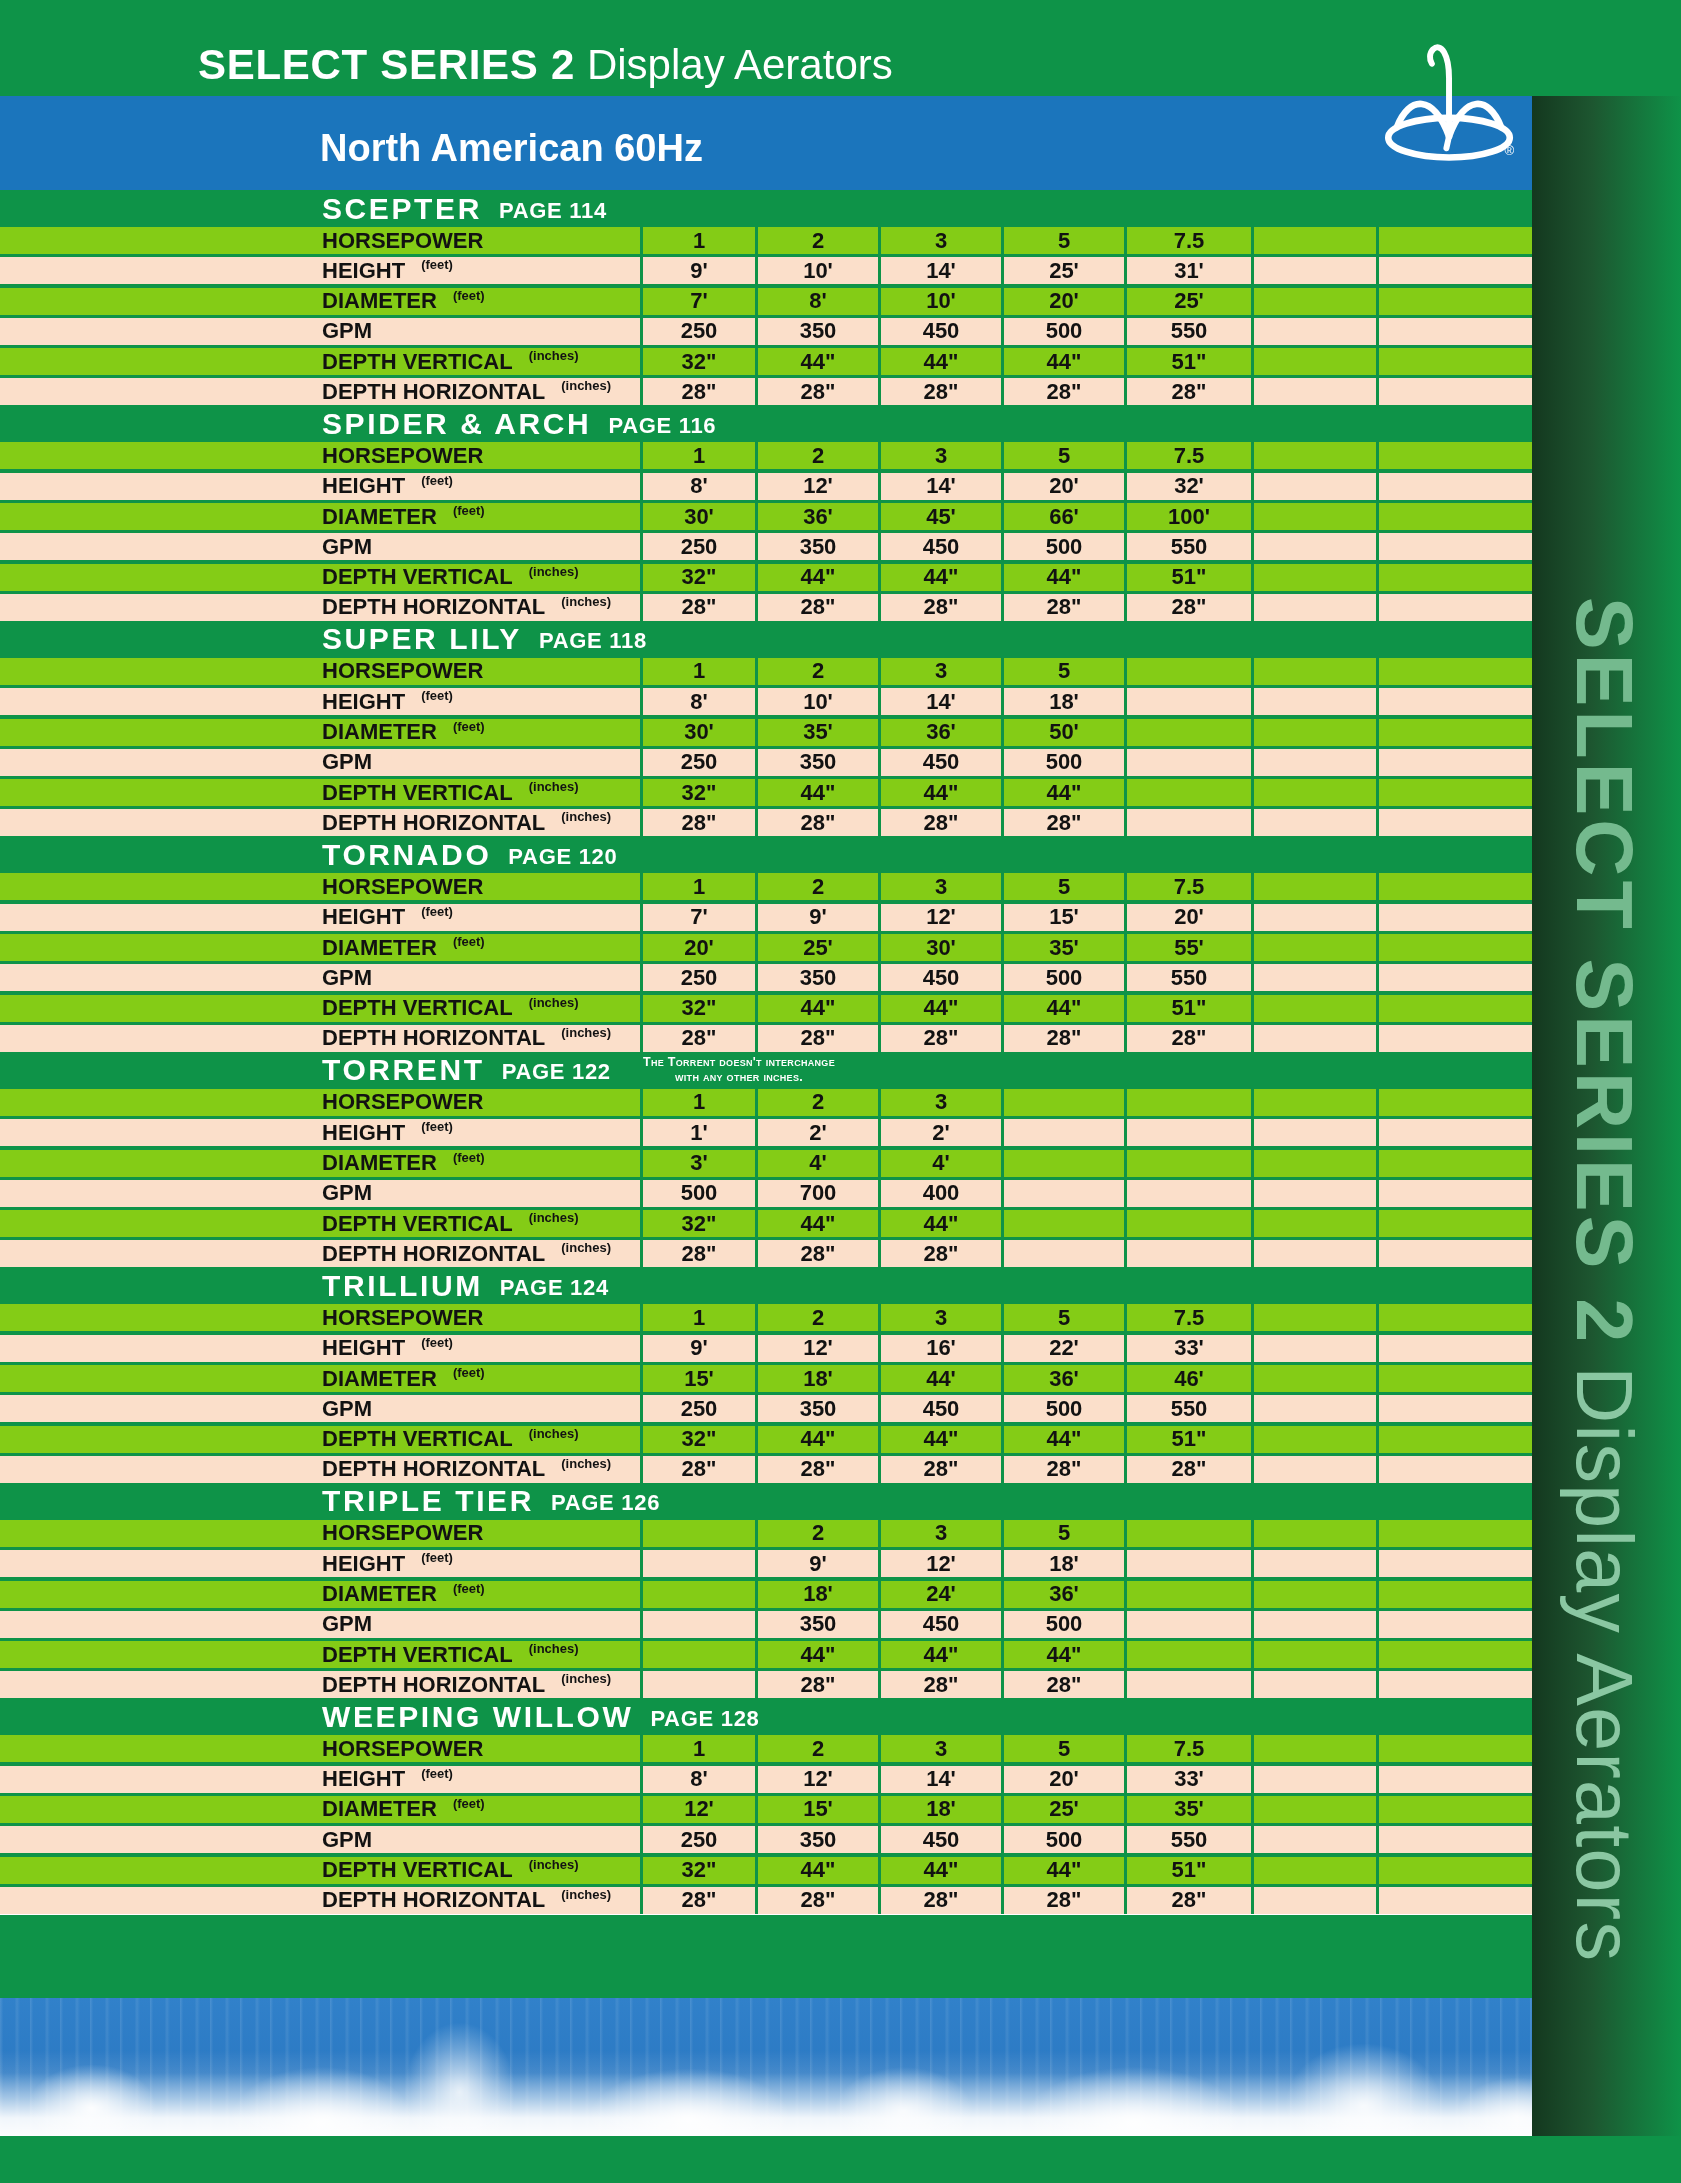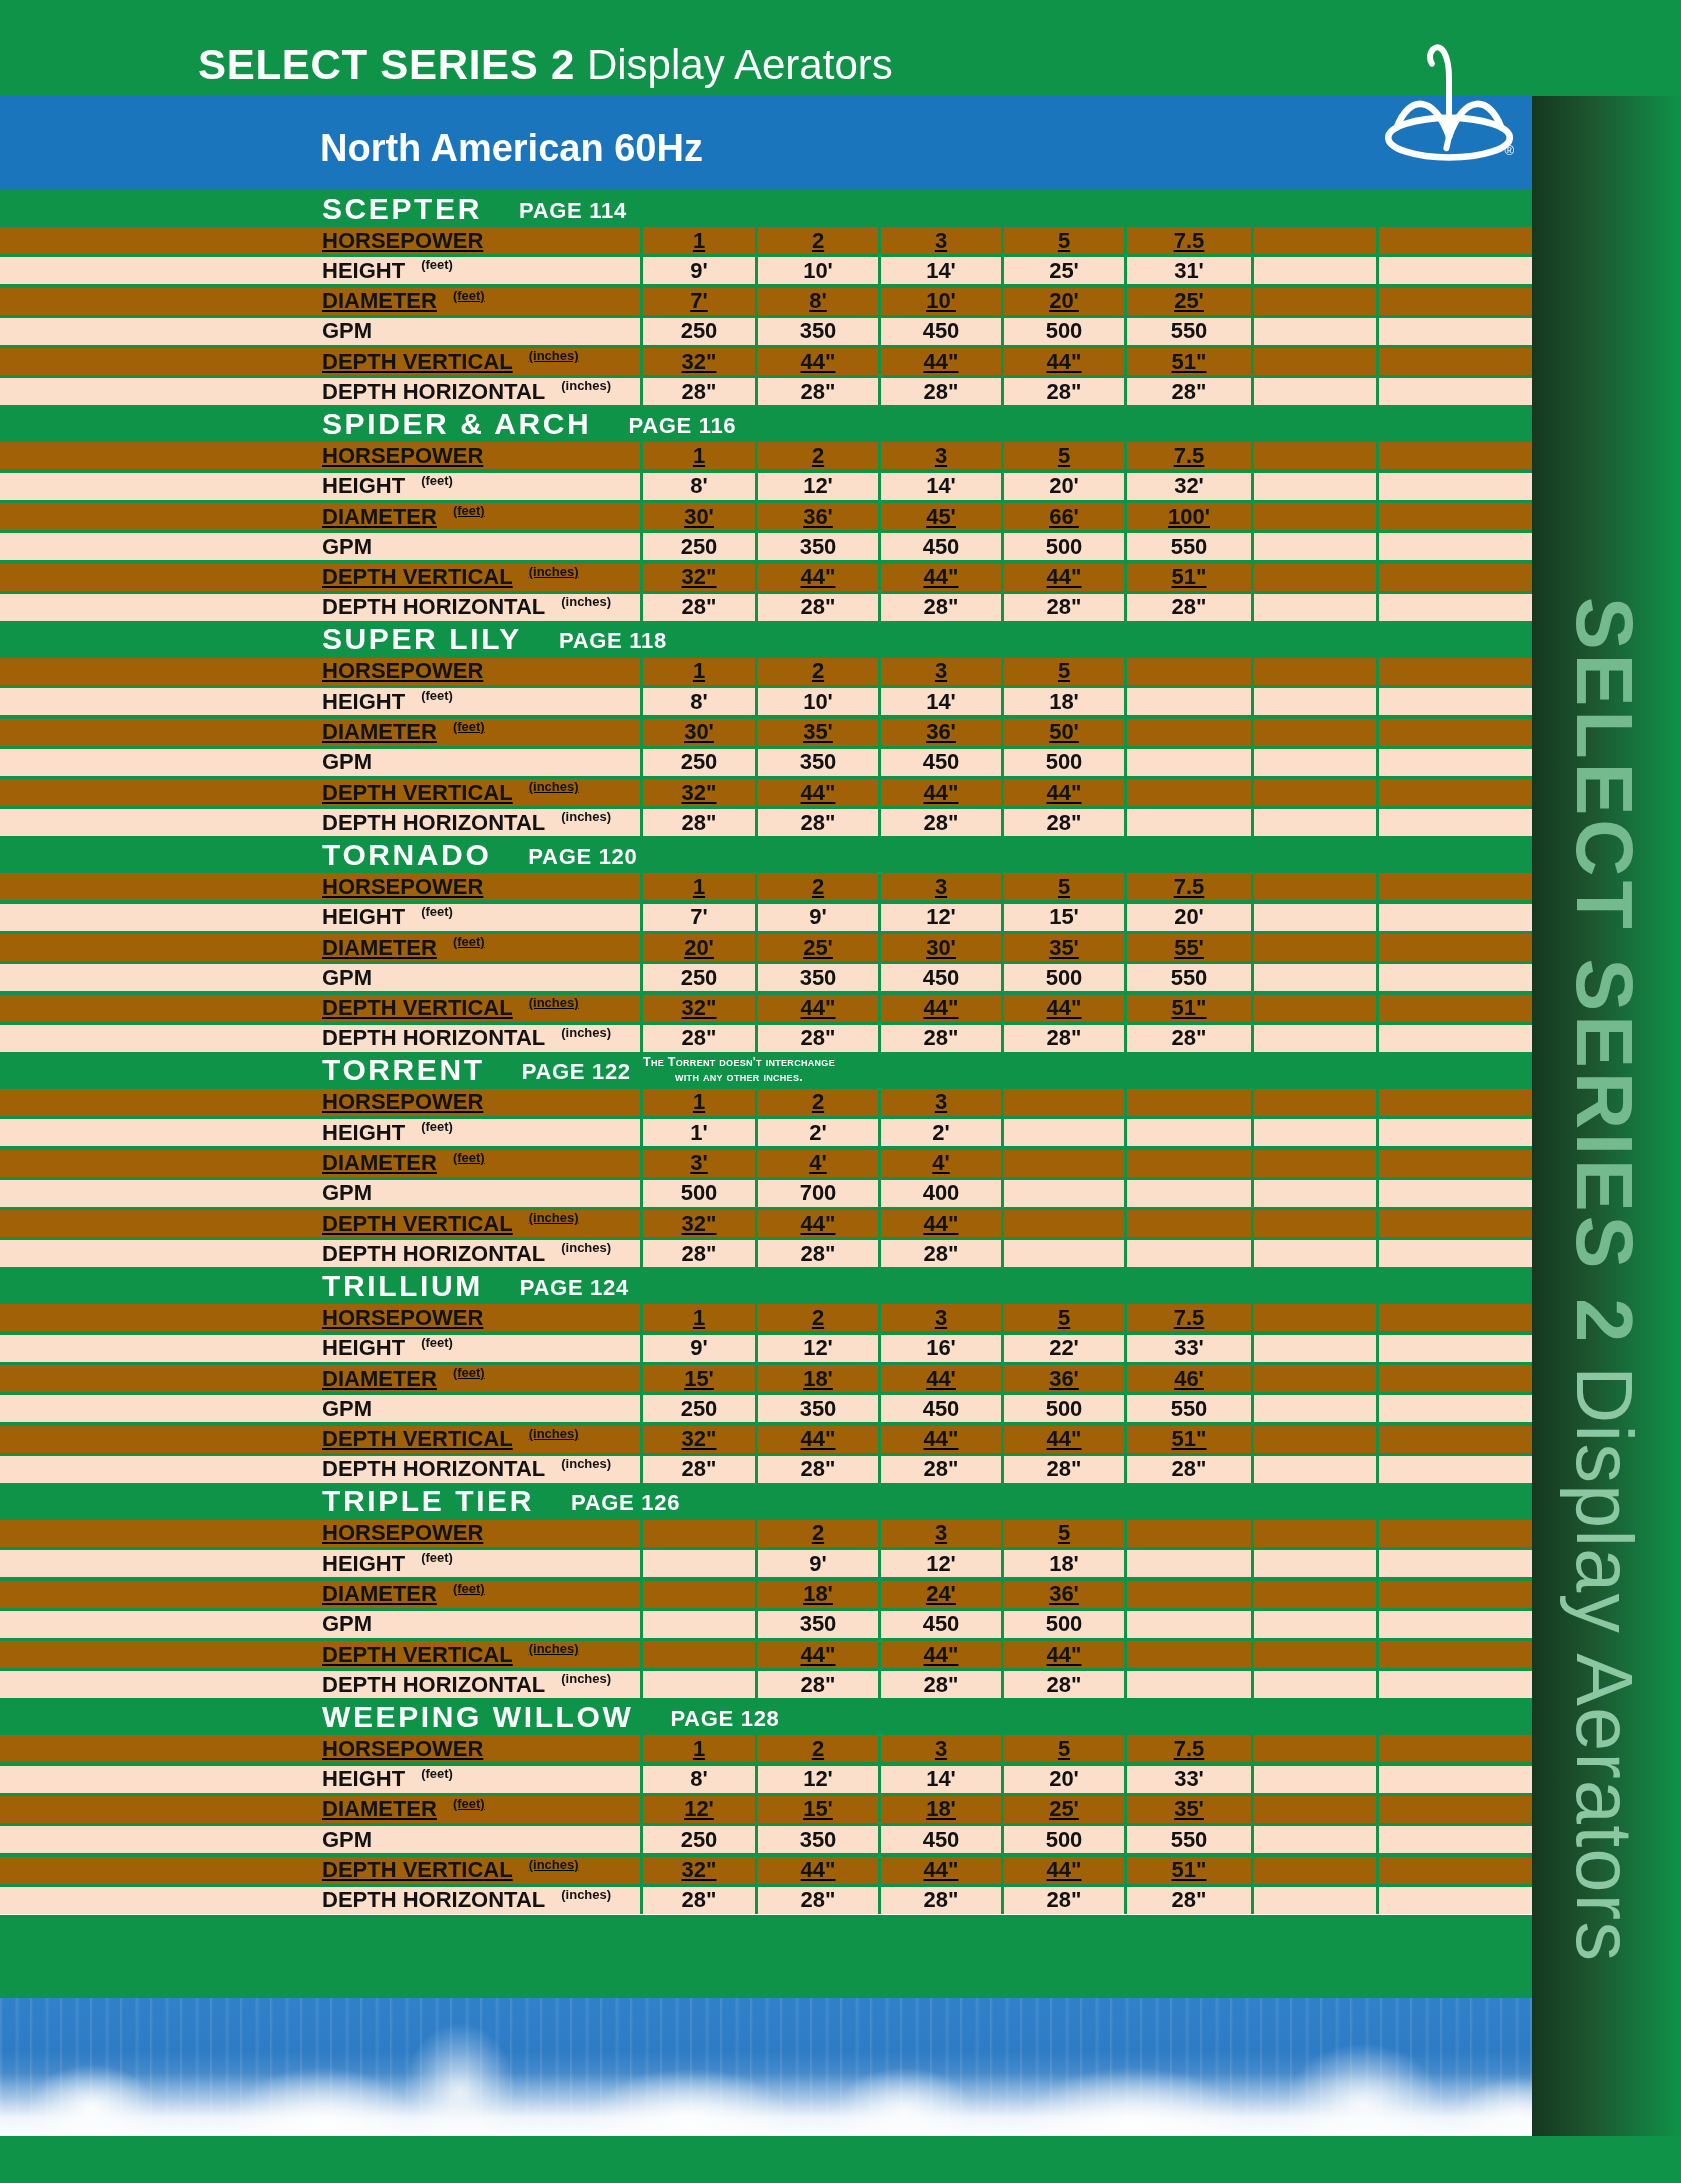"SCEPTER" .sec-header { gap: 20px -> none }
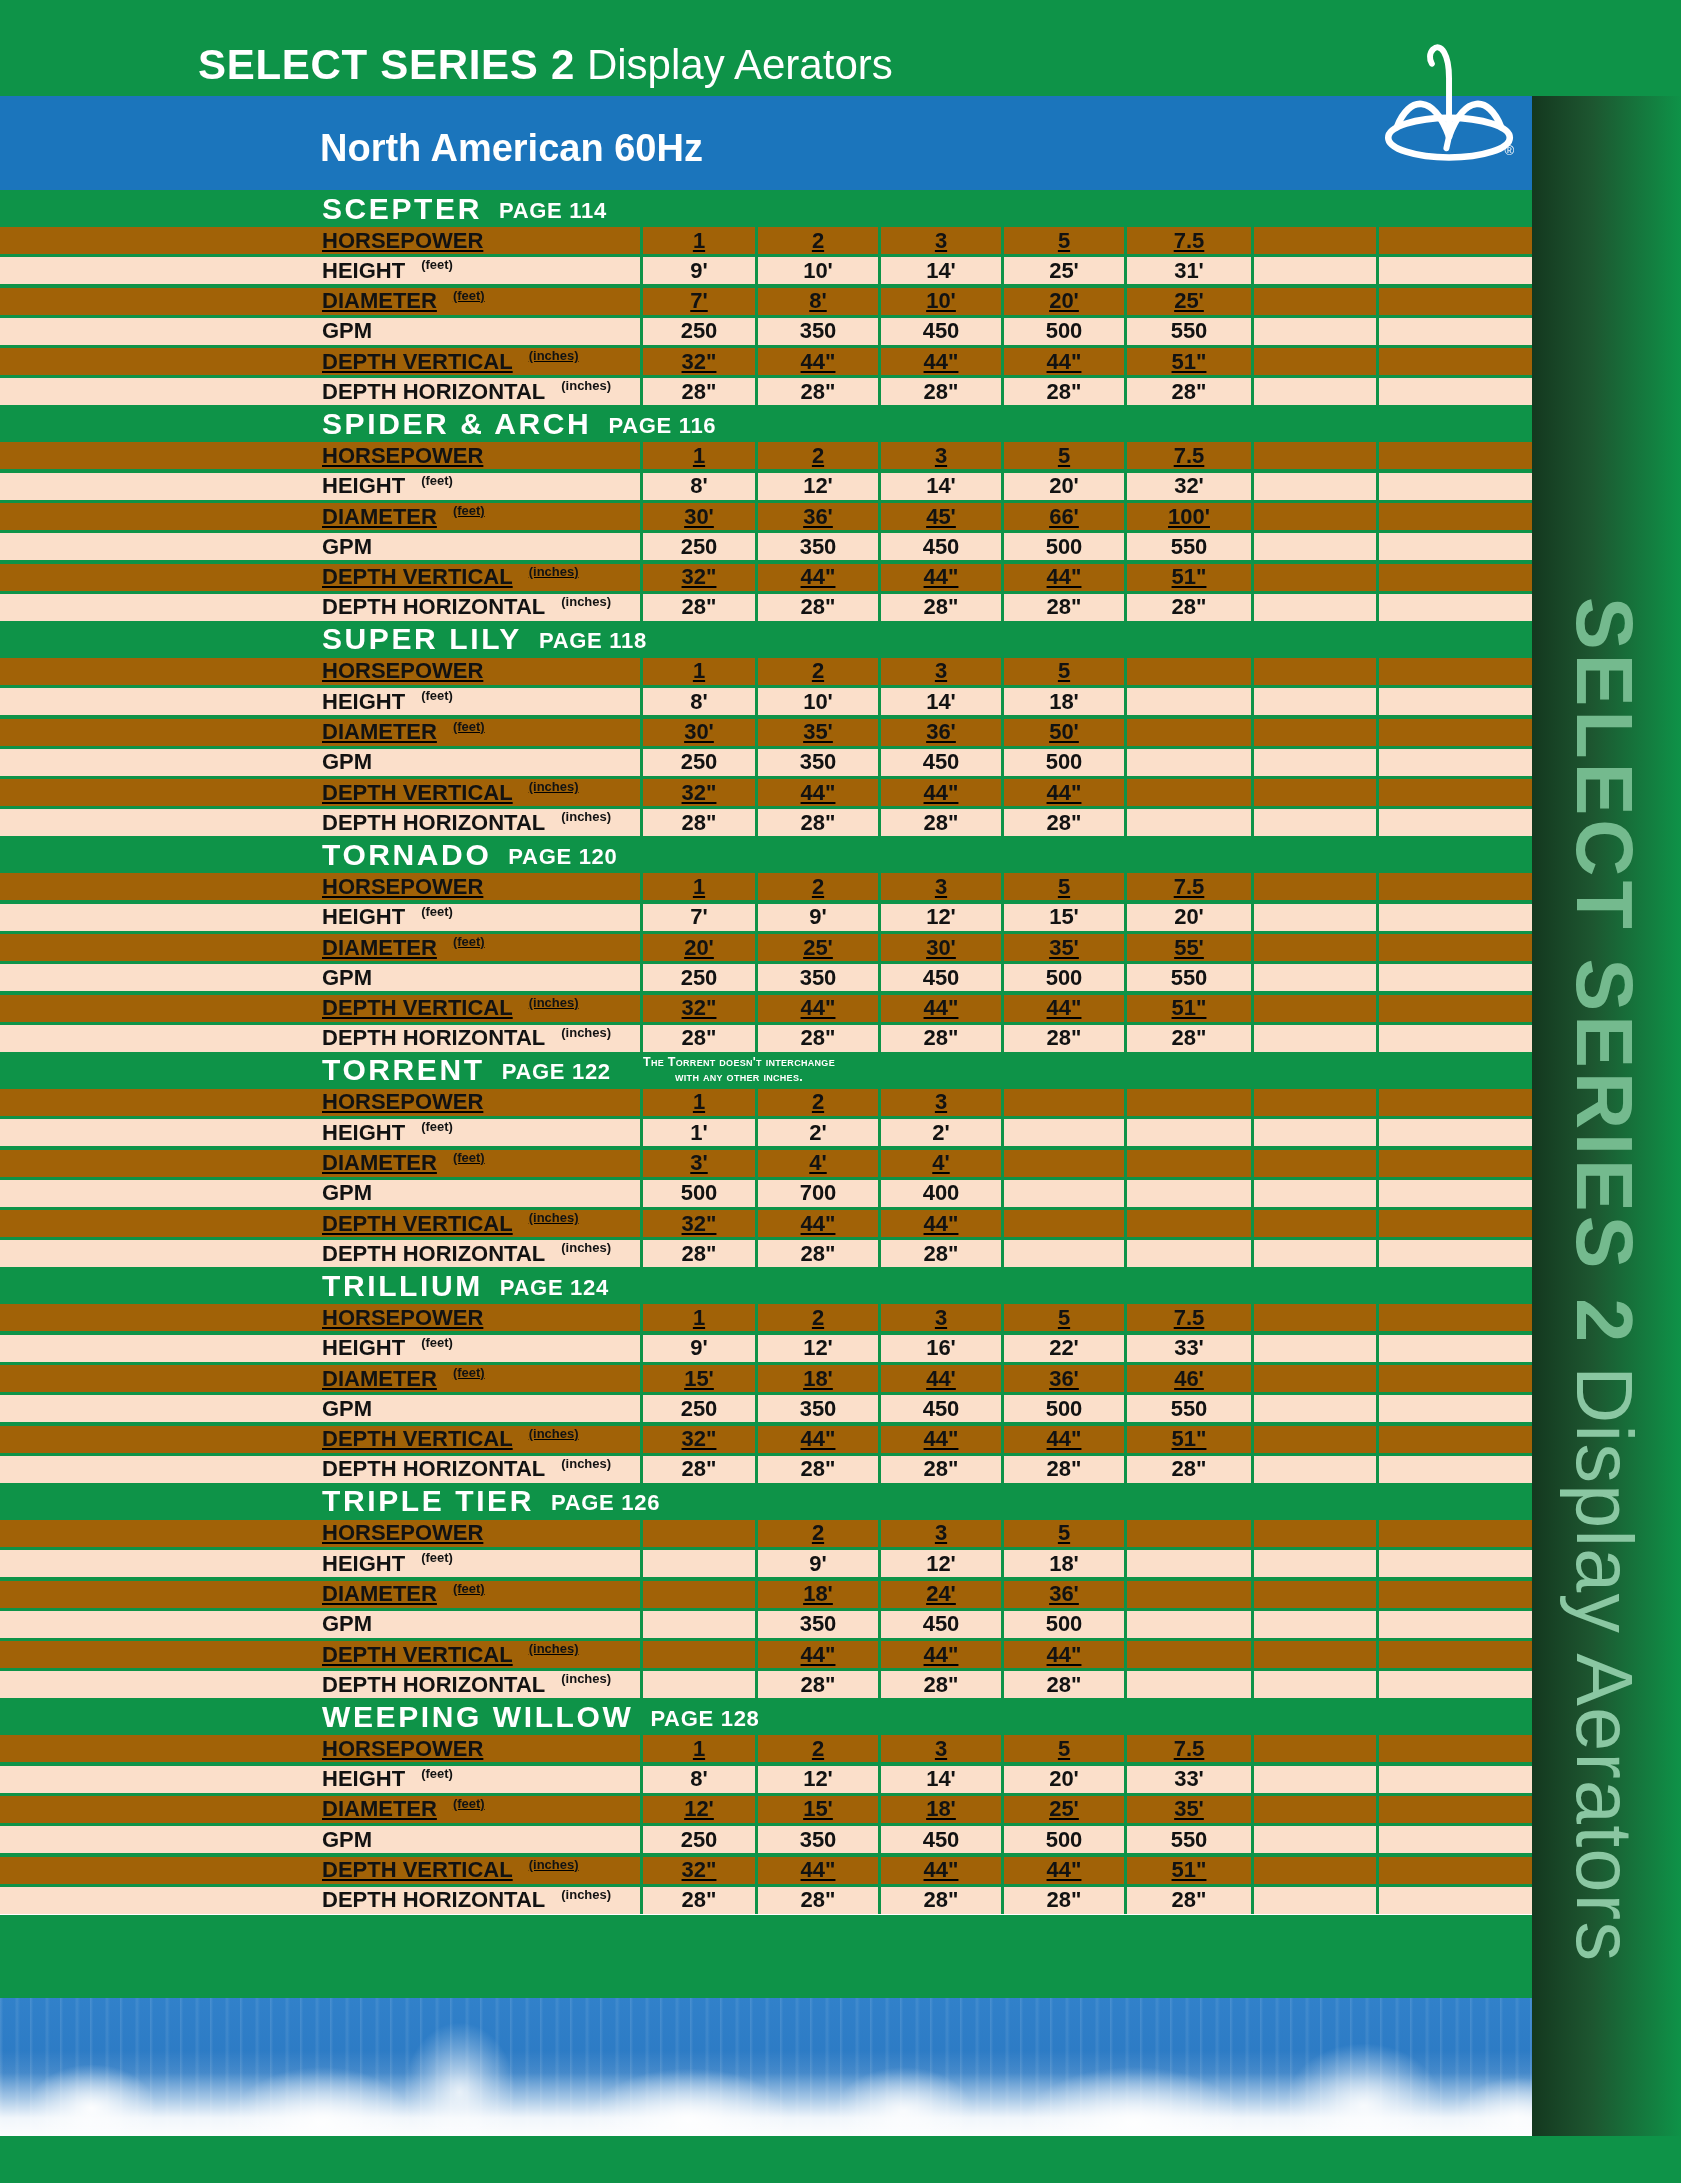"HORSEPOWER" .row.blue { background: #a16207 -> #84cc16; text-decoration: underline -> none }
